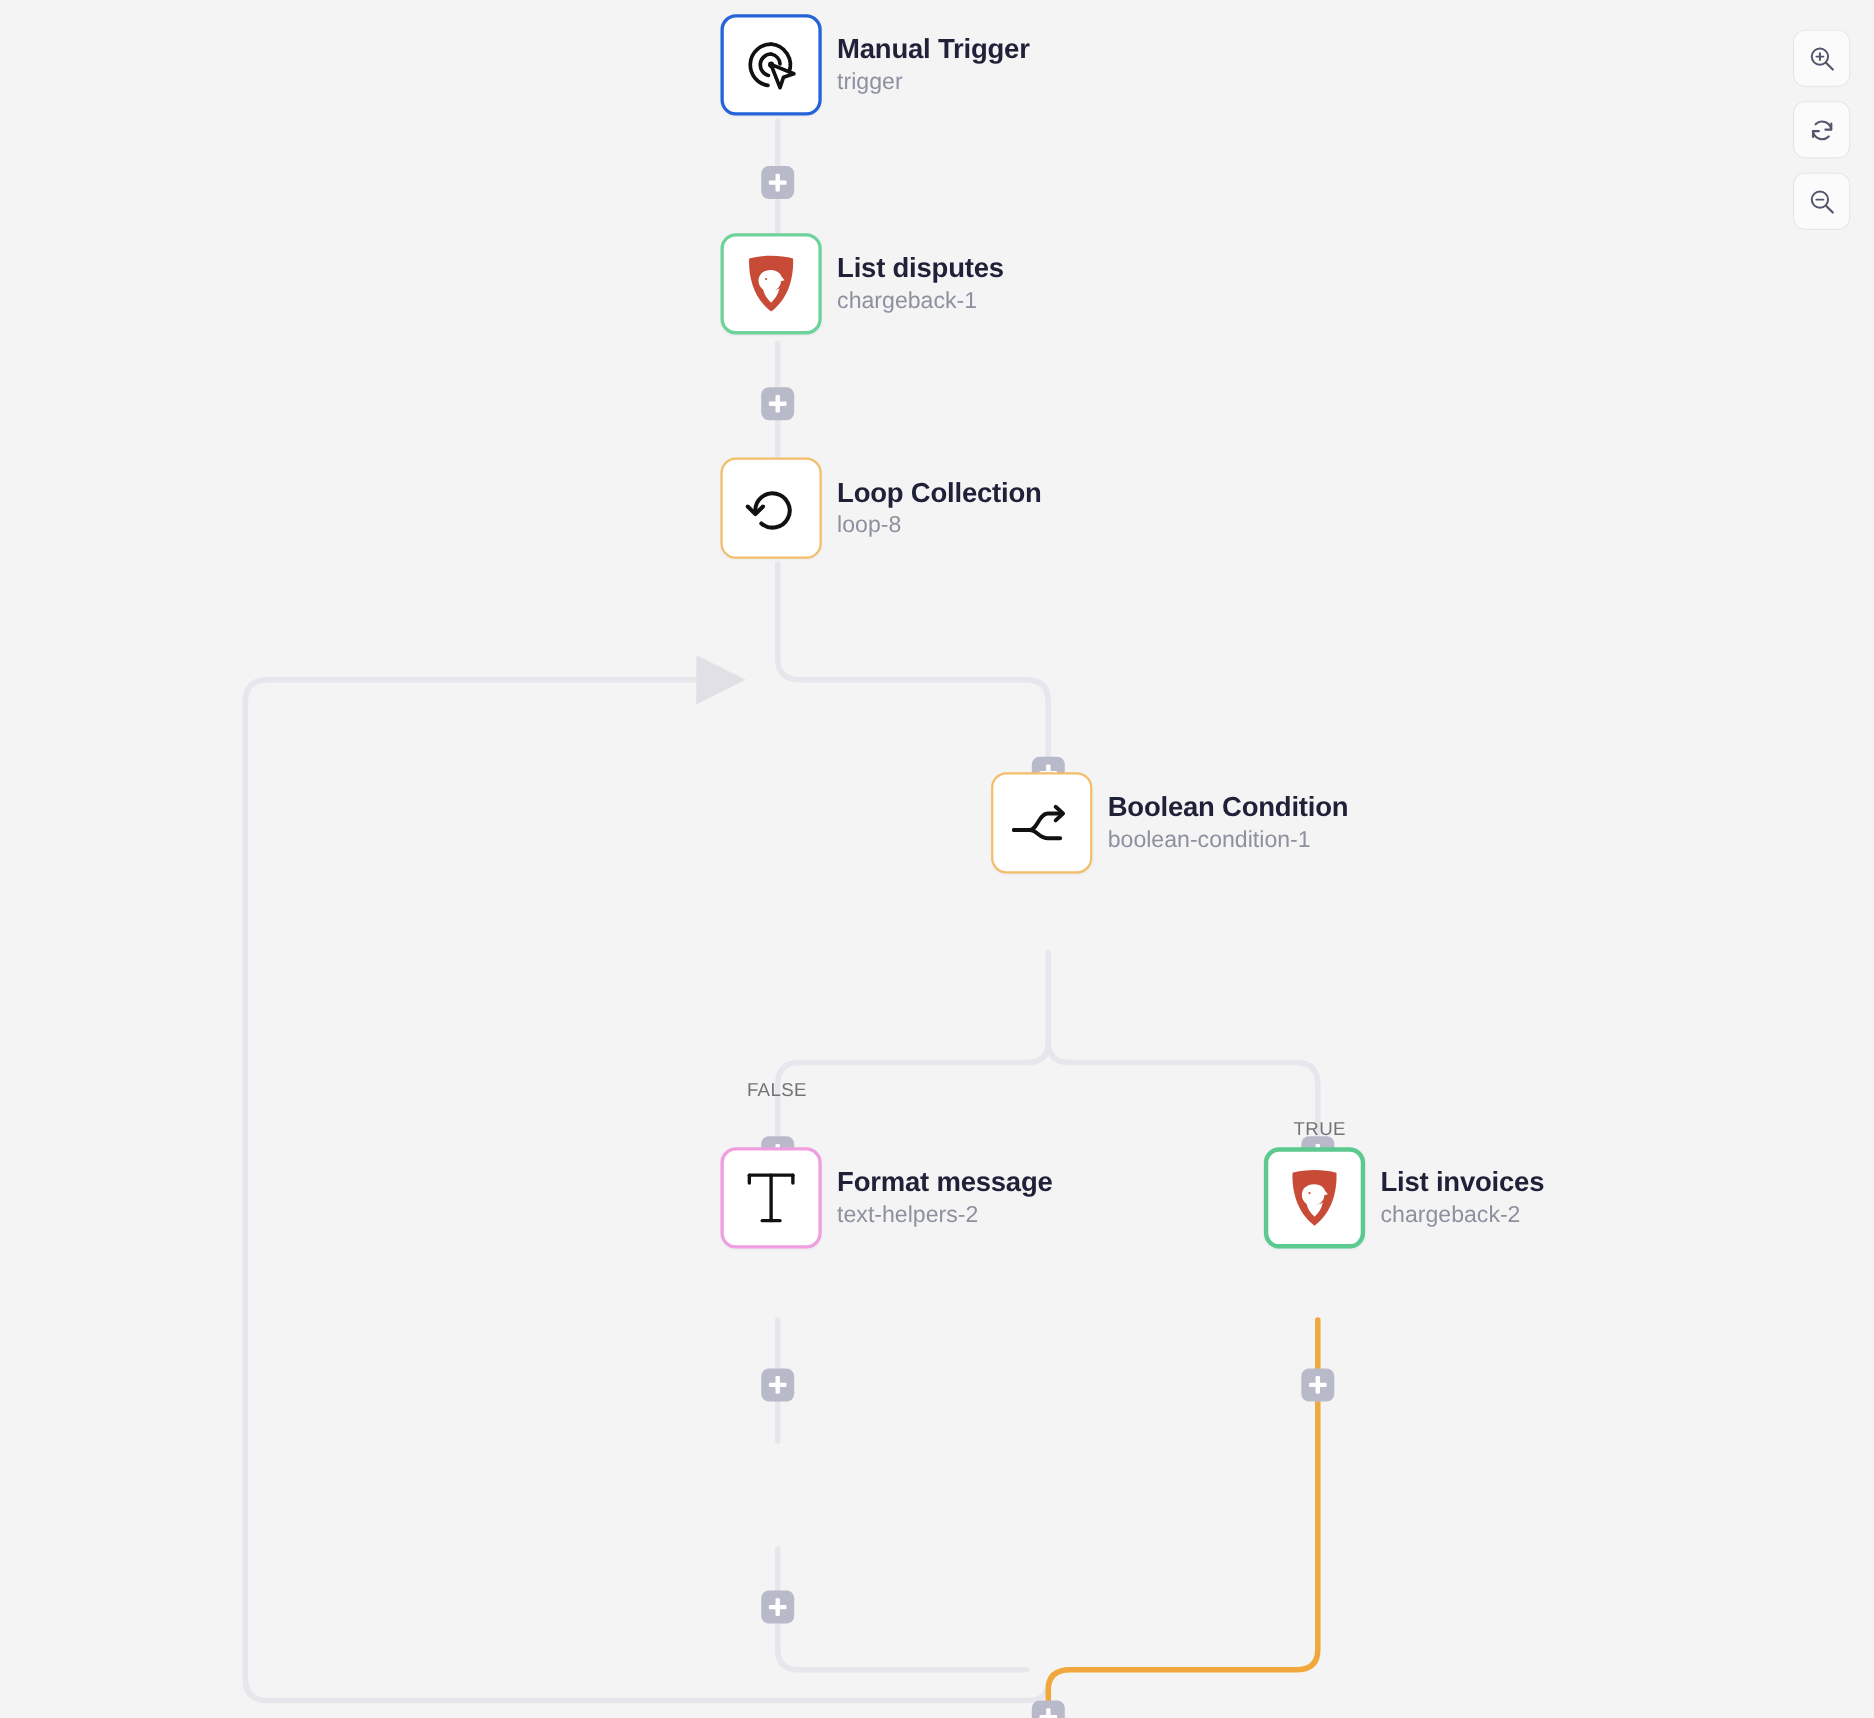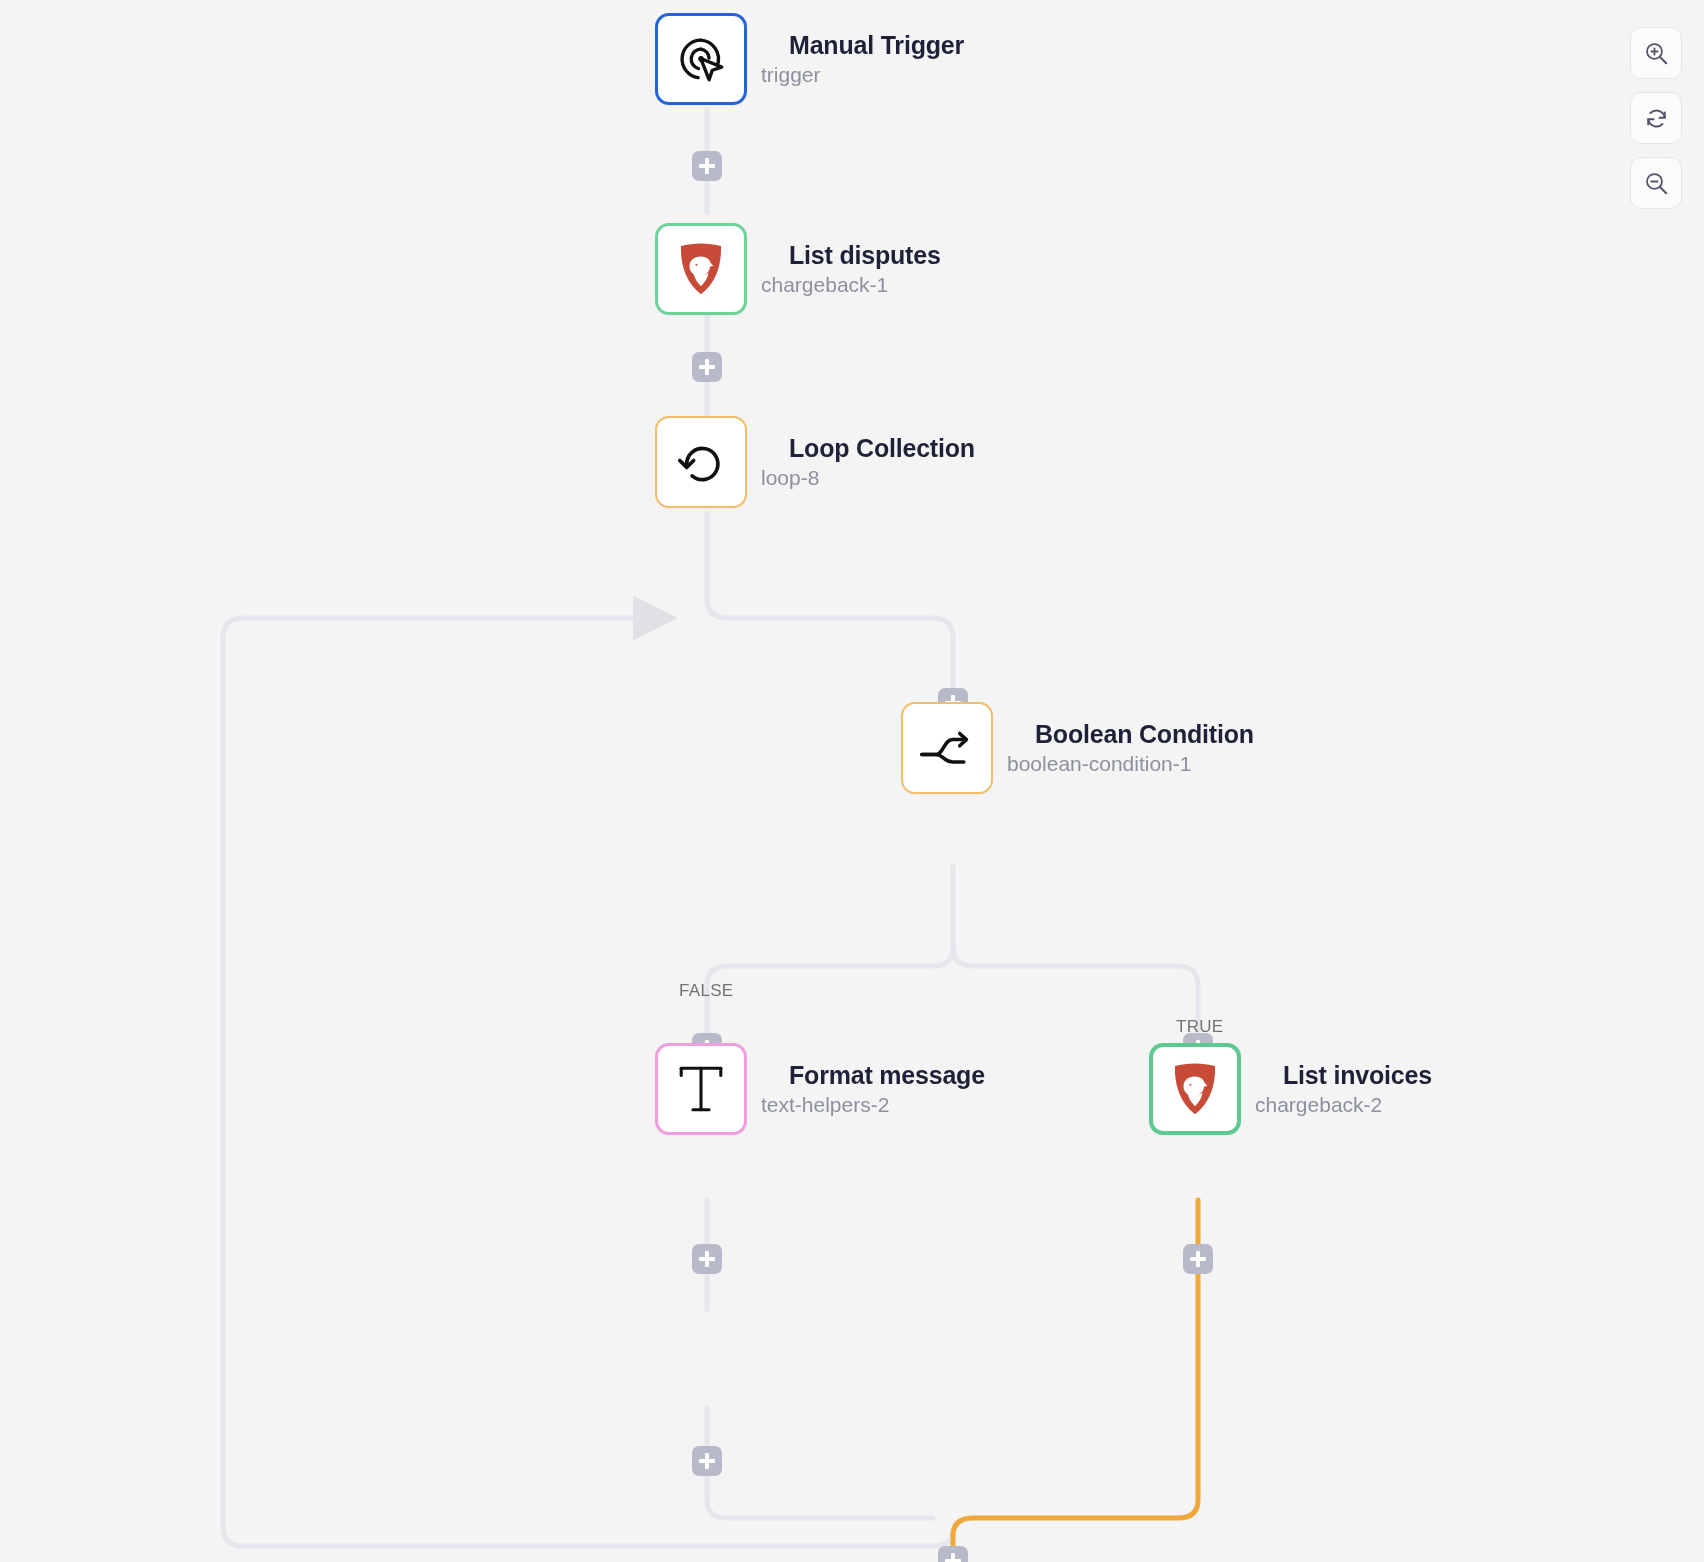"Manual Trigger" .node-title { margin-left: 28px -> none }
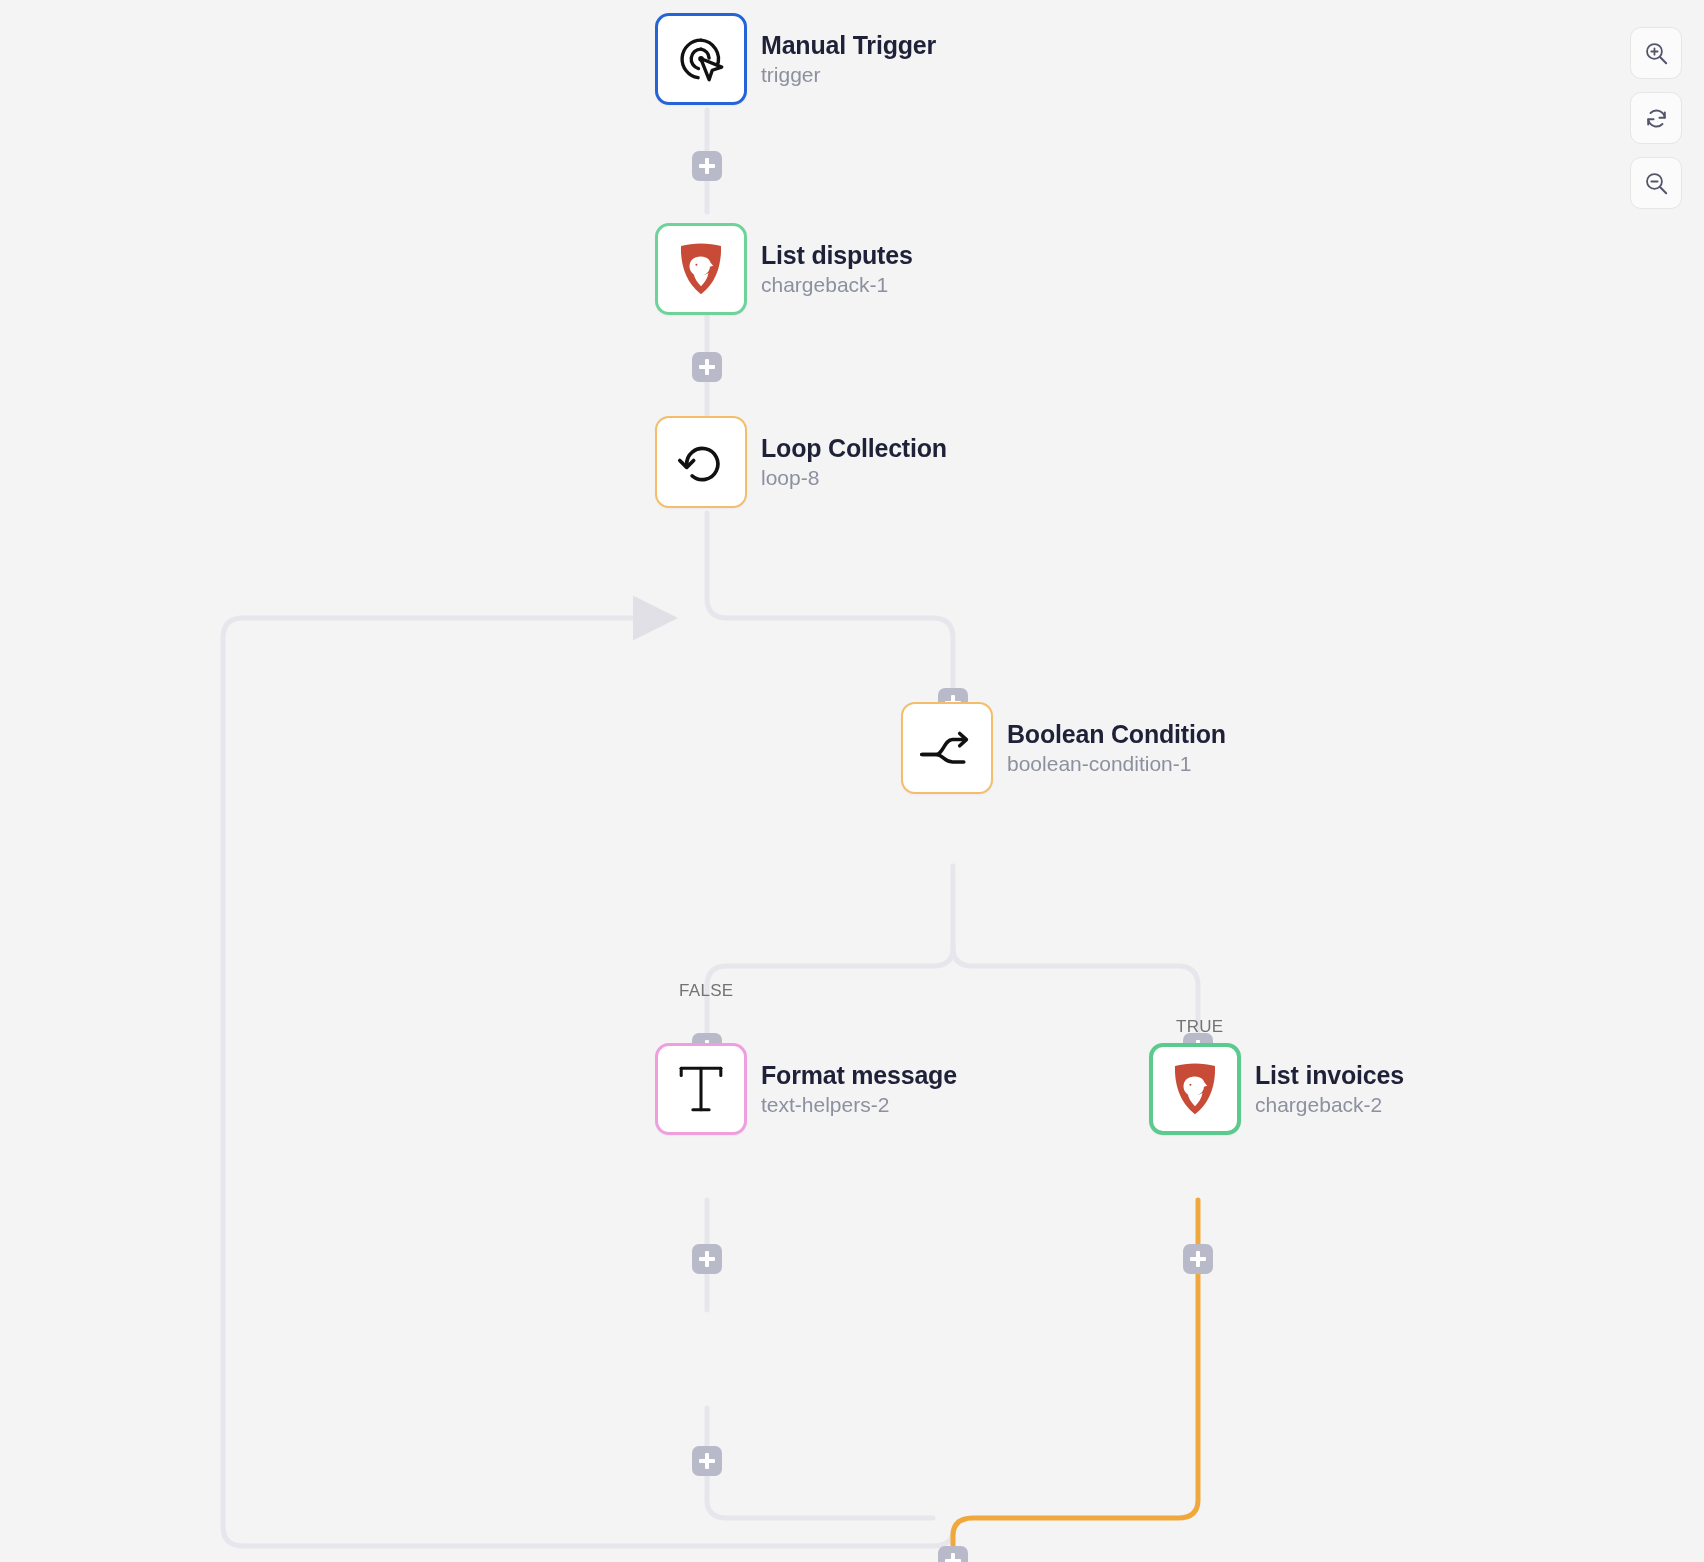"List disputes" div.node { top: 223px -> 212px }
